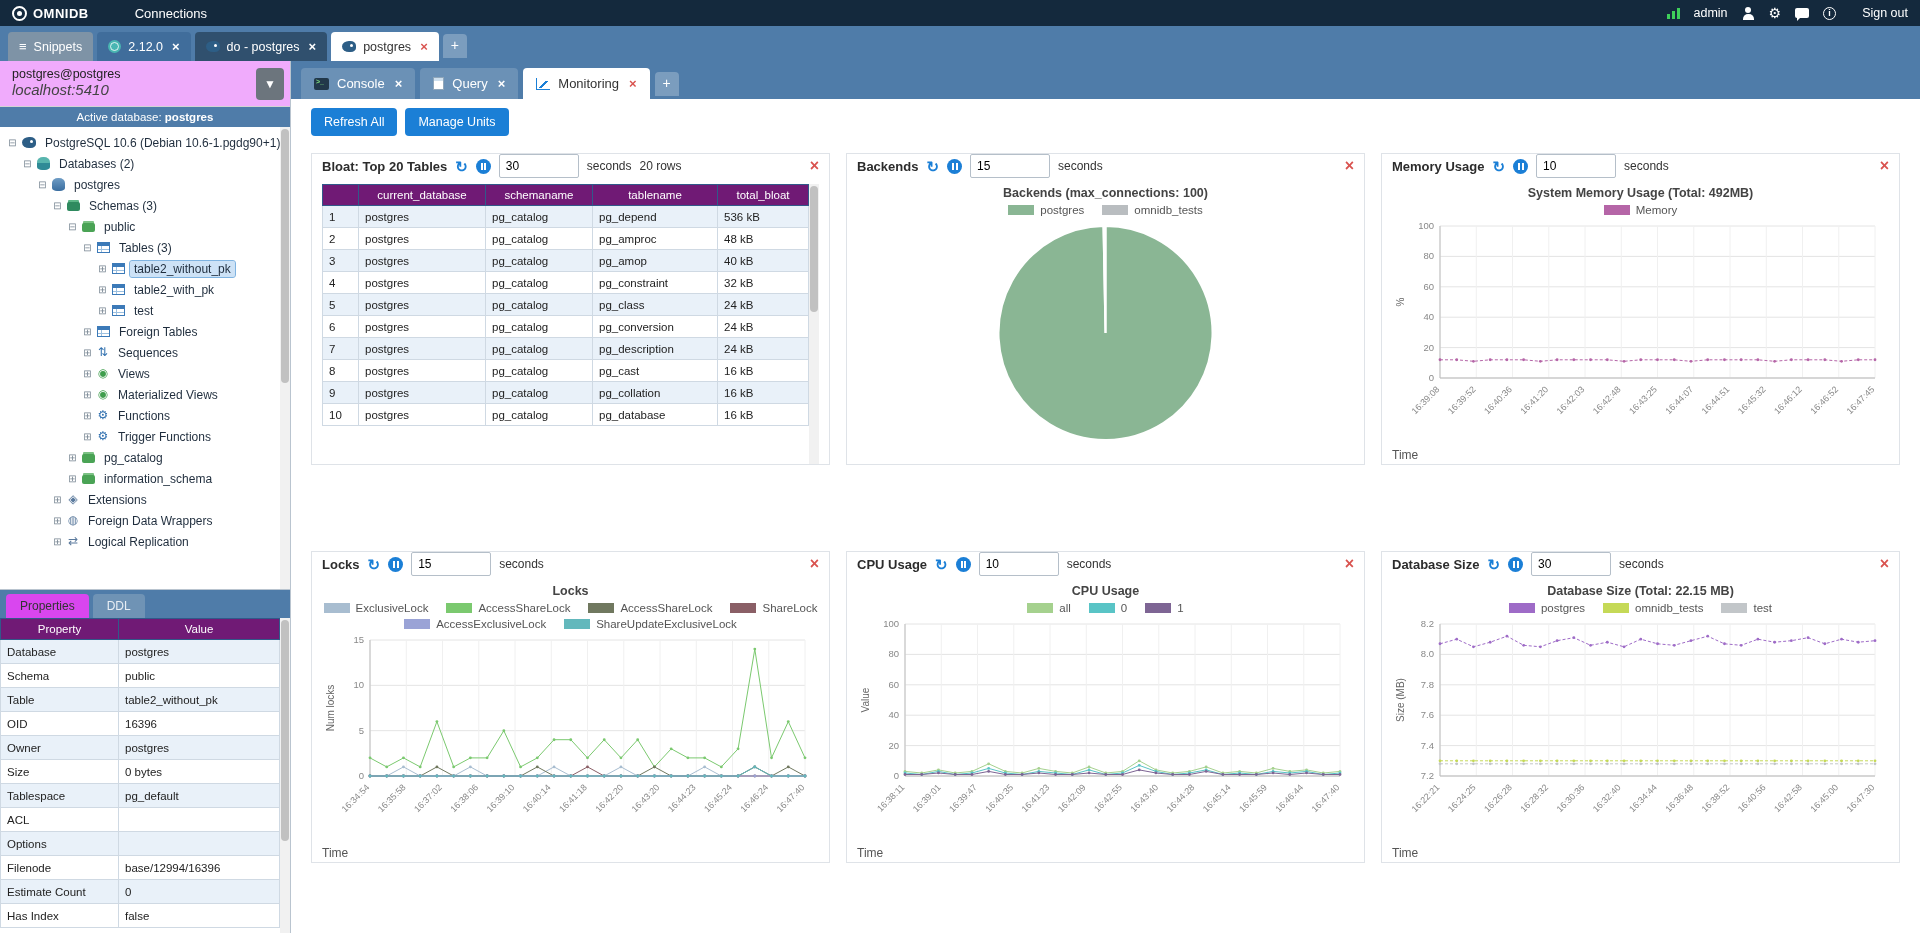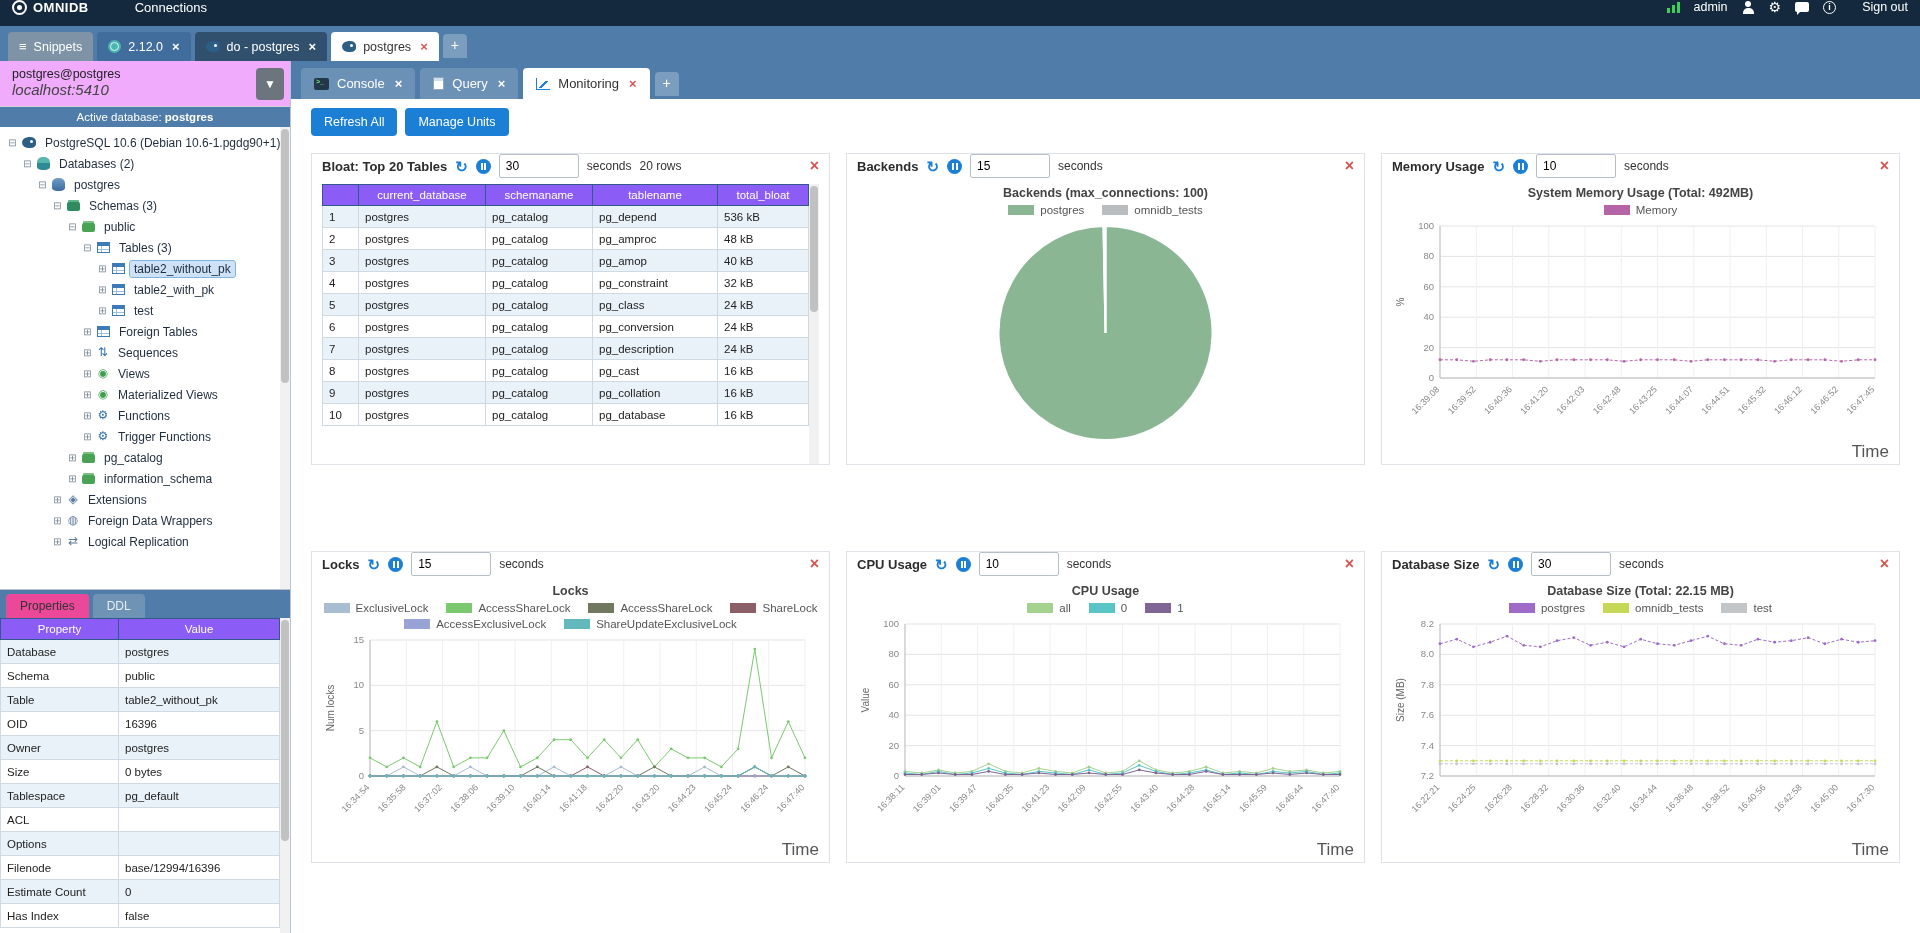"OMNIDB" .topbar { align-items: flex-start -> center }
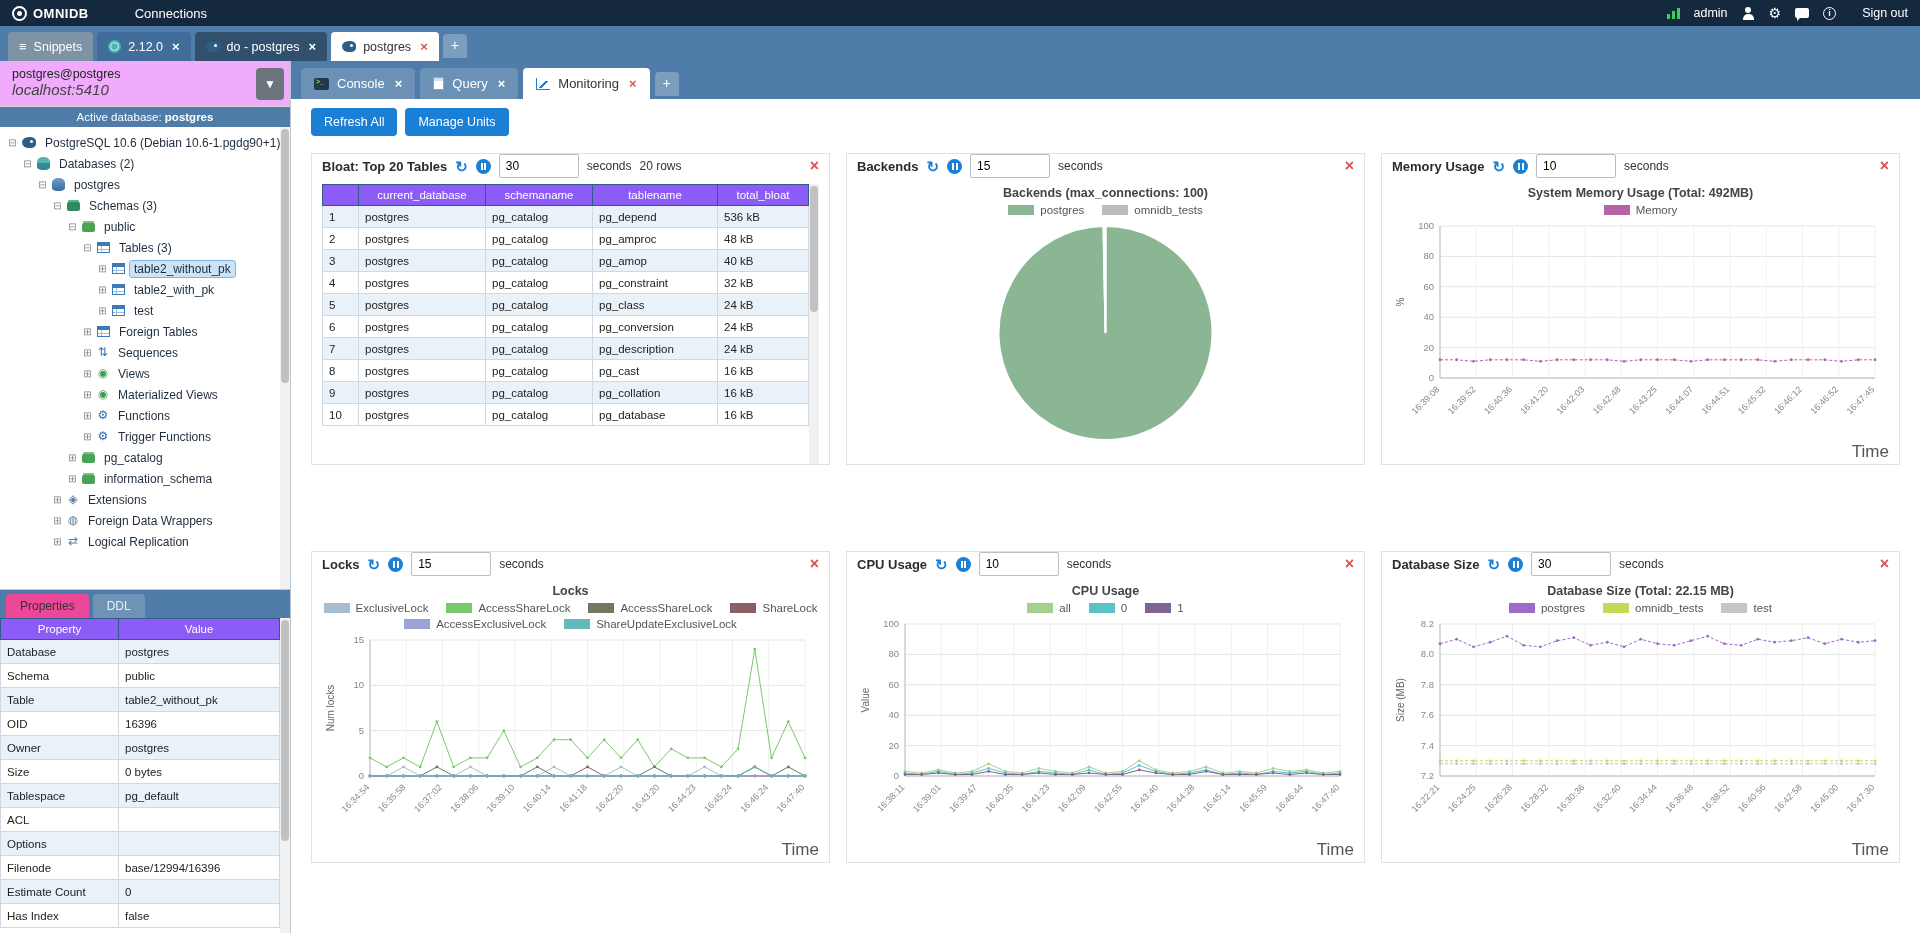"current_database" table.grid th { background: #8b5cf6 -> #701a75 }
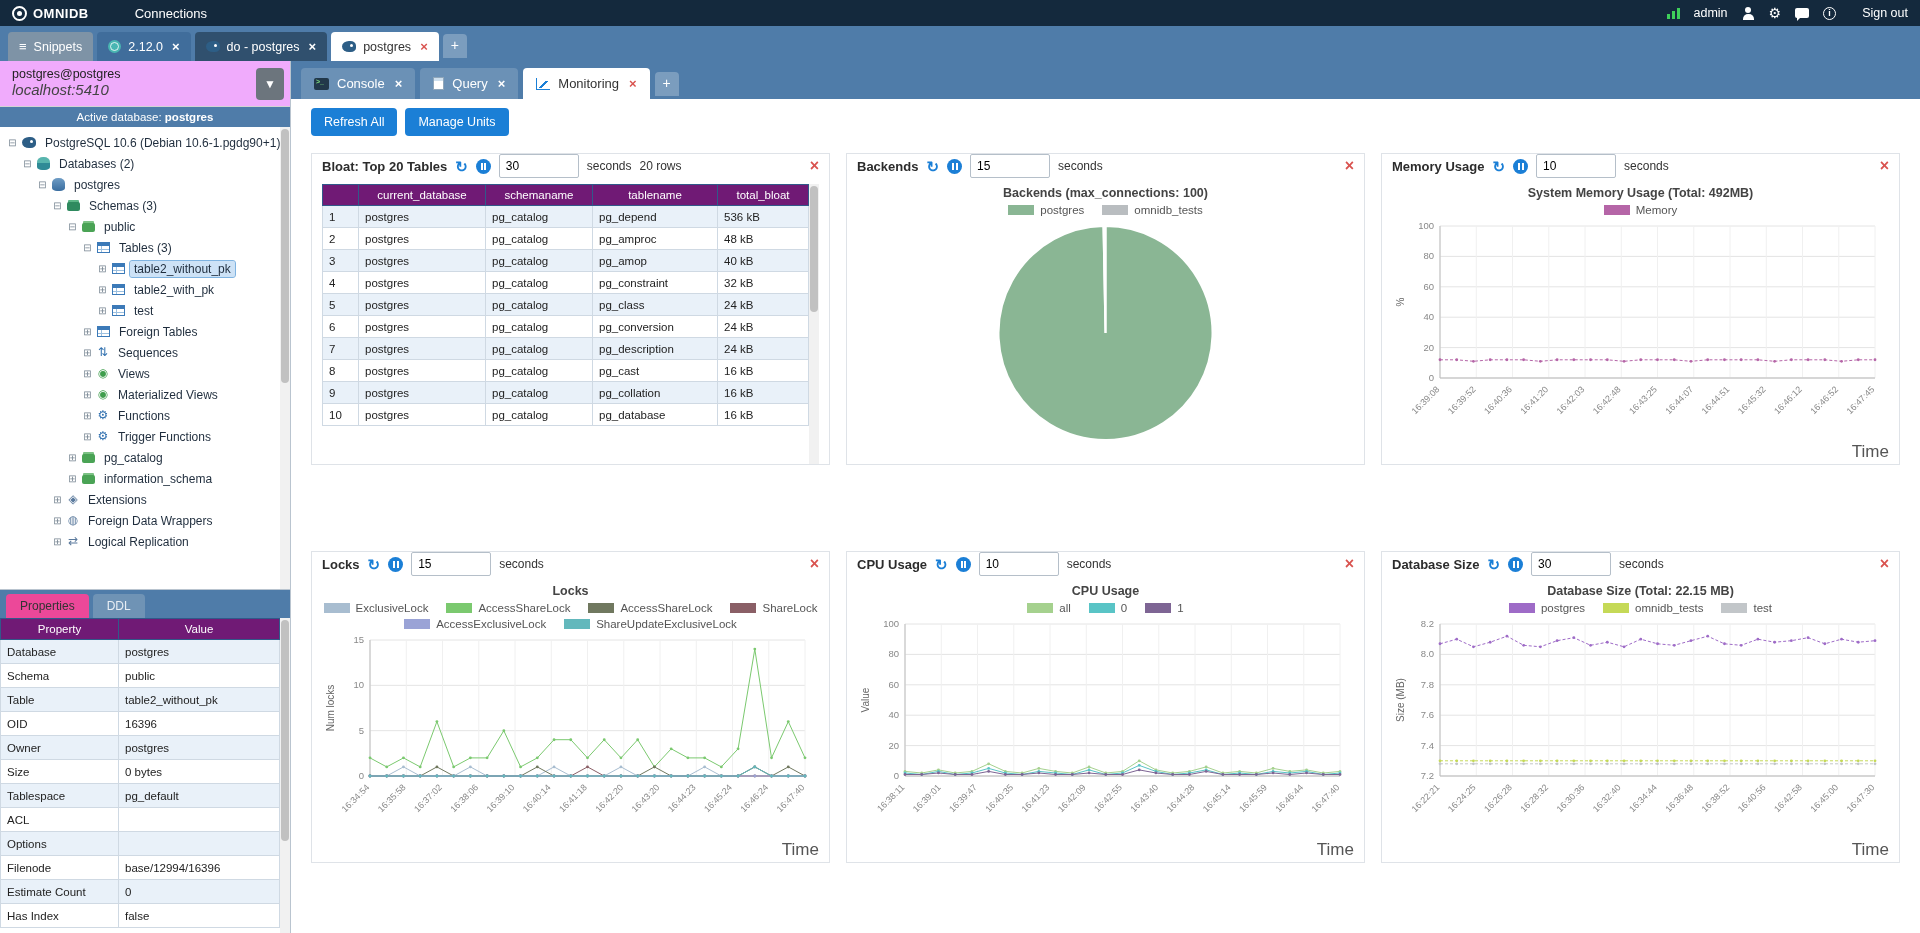"Time" .xaxis-label { font-size: 17px -> 12px; text-align: right -> left }
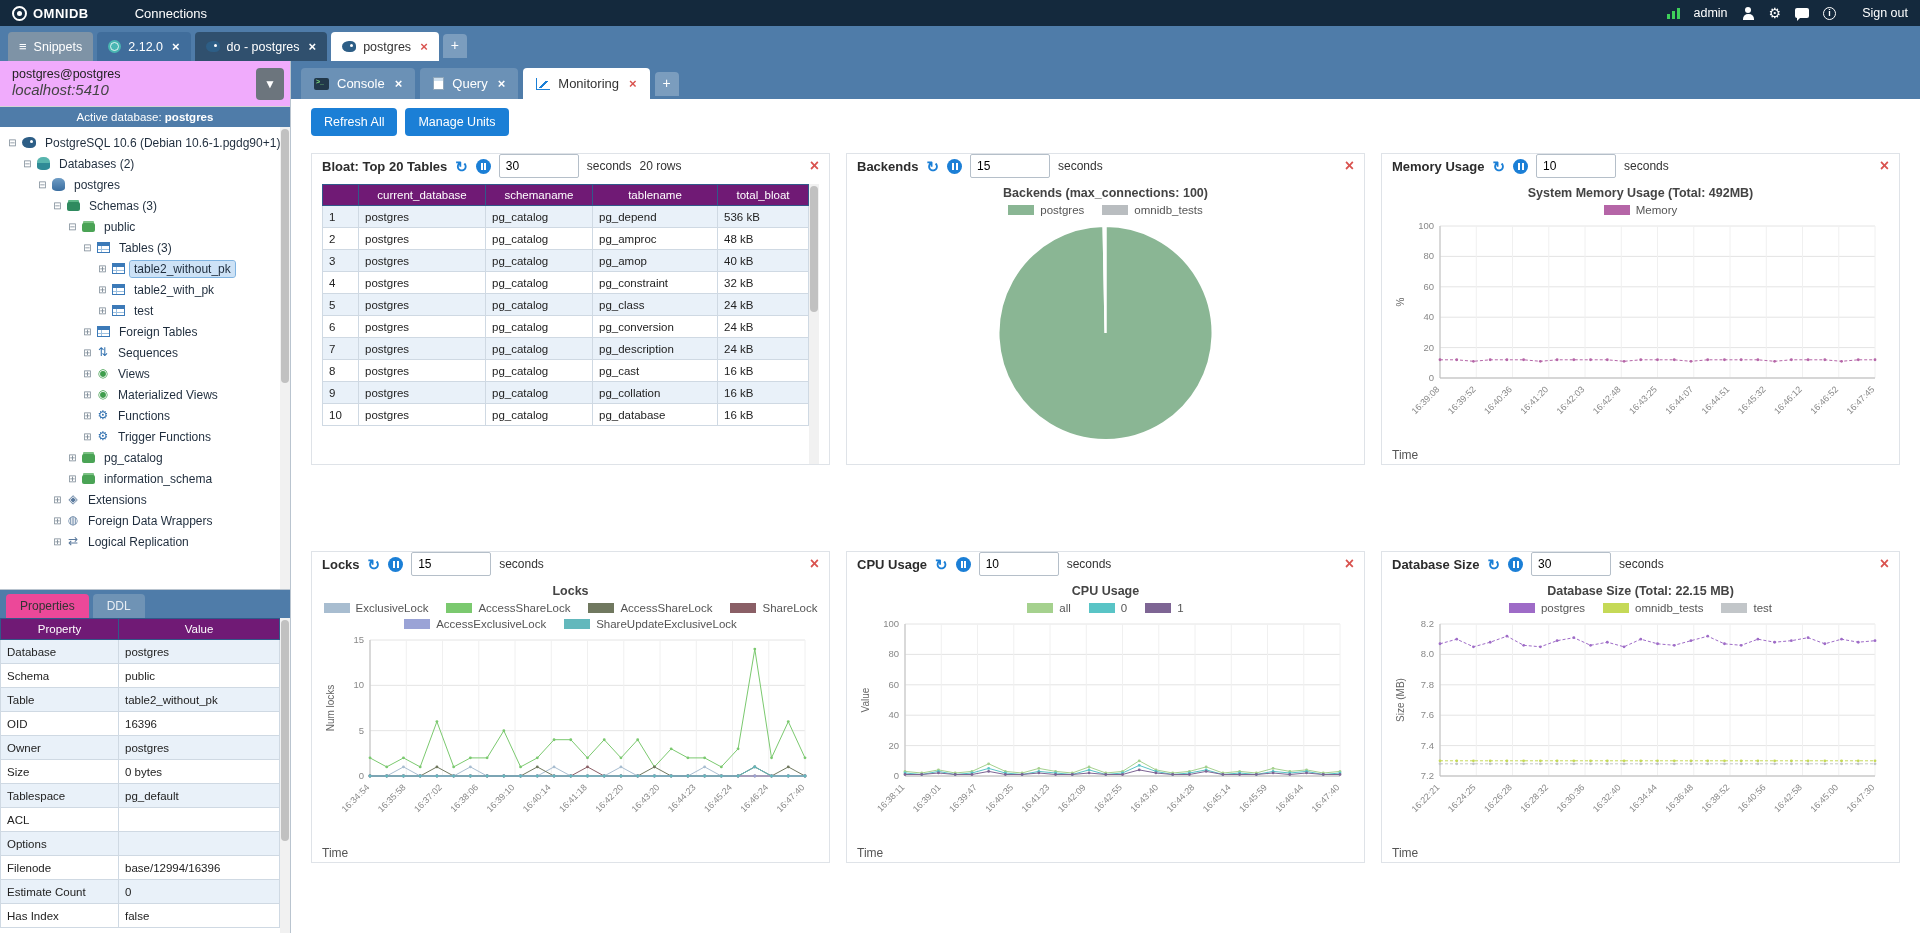"Properties" .ptab.active { background: #ec4899 -> #d946ef }
